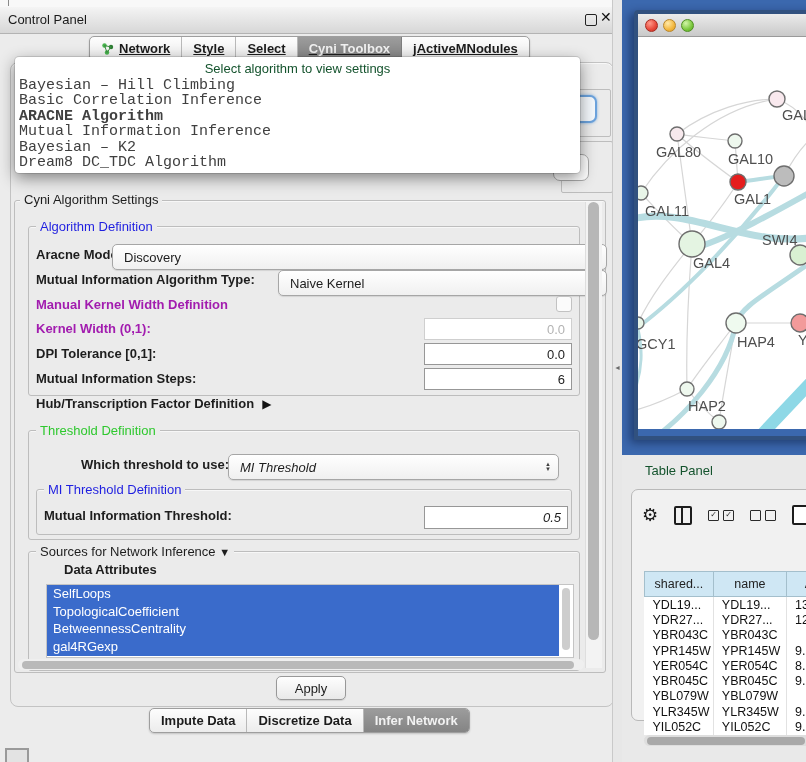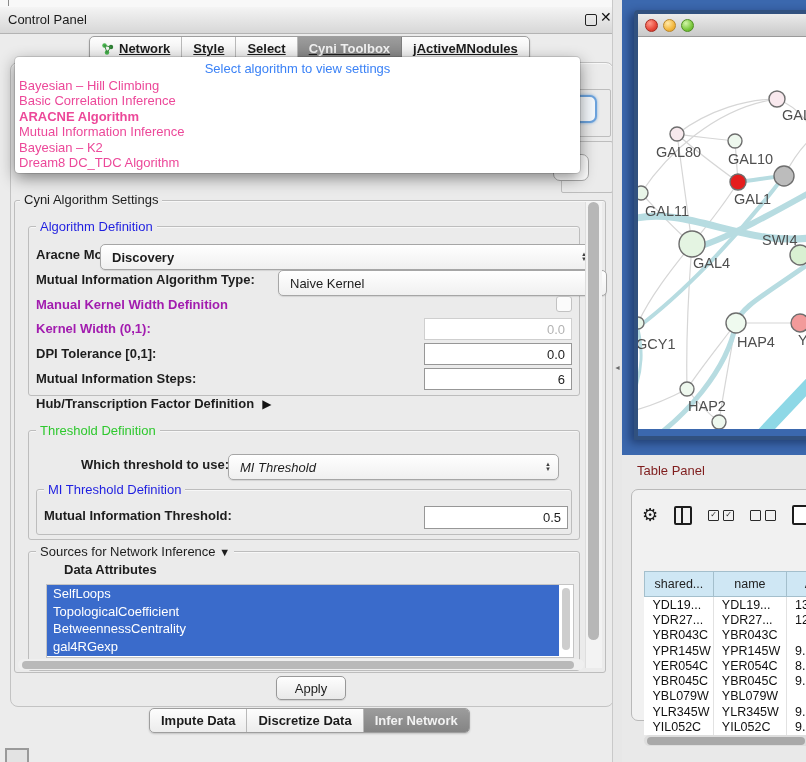"Select algorithm to view settings" .popup-placeholder { color: #3b82f6 -> #14532d }
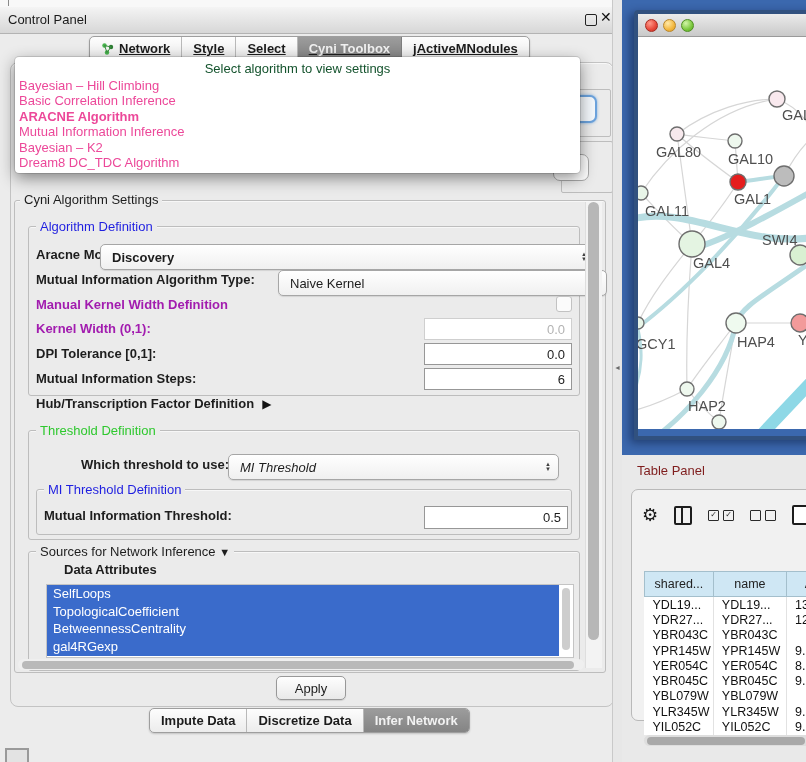"Bayesian – Hill Climbing" .algo-item { color: #ec4899 -> #404040; font-family: none -> Liberation Mono, monospace; font-size: 13px -> 15px }
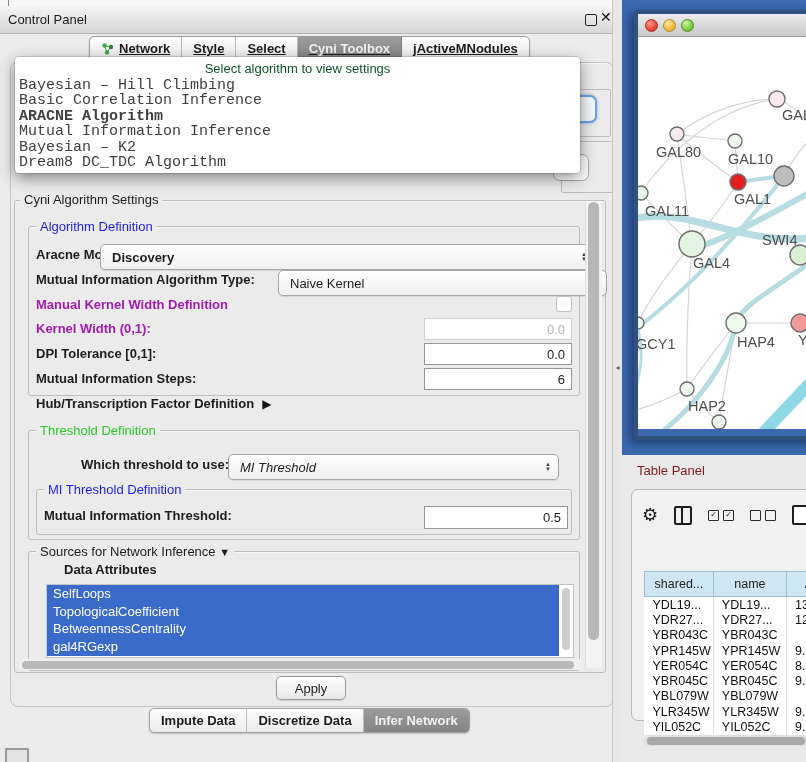"Discovery" div.combo { font-weight: bold -> none; left: 100px -> 112px }
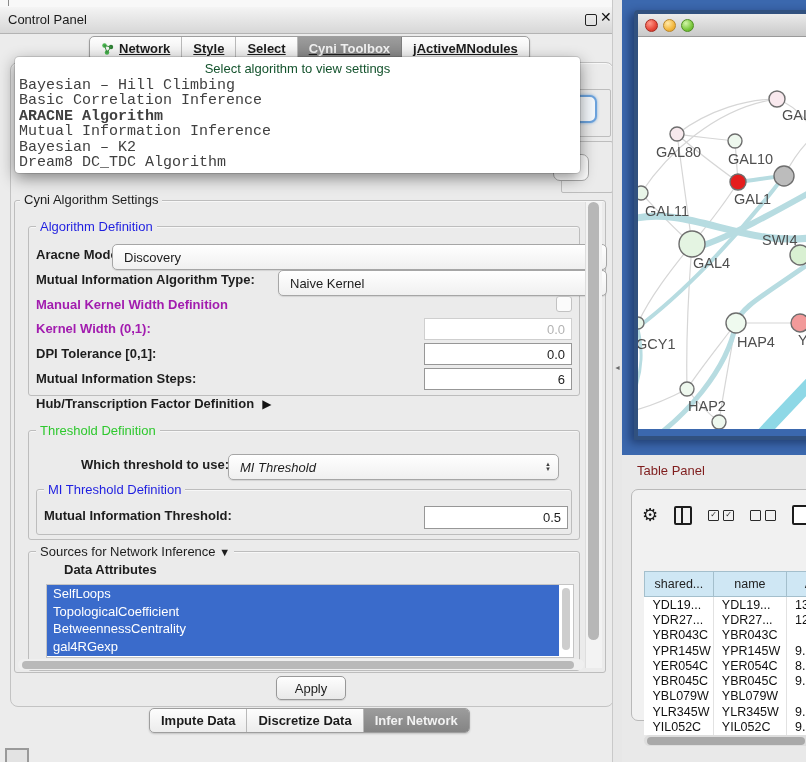"Table Panel" .tp-title { color: #7f1d1d -> #14532d; left: 15px -> 23px }
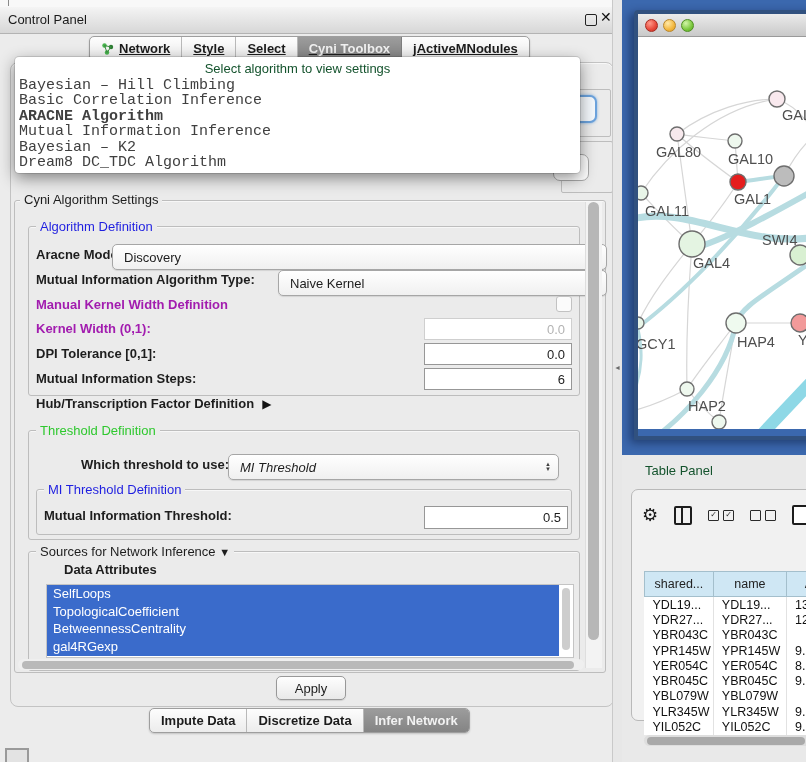"0.5" div.tfield { font-style: none -> italic }
